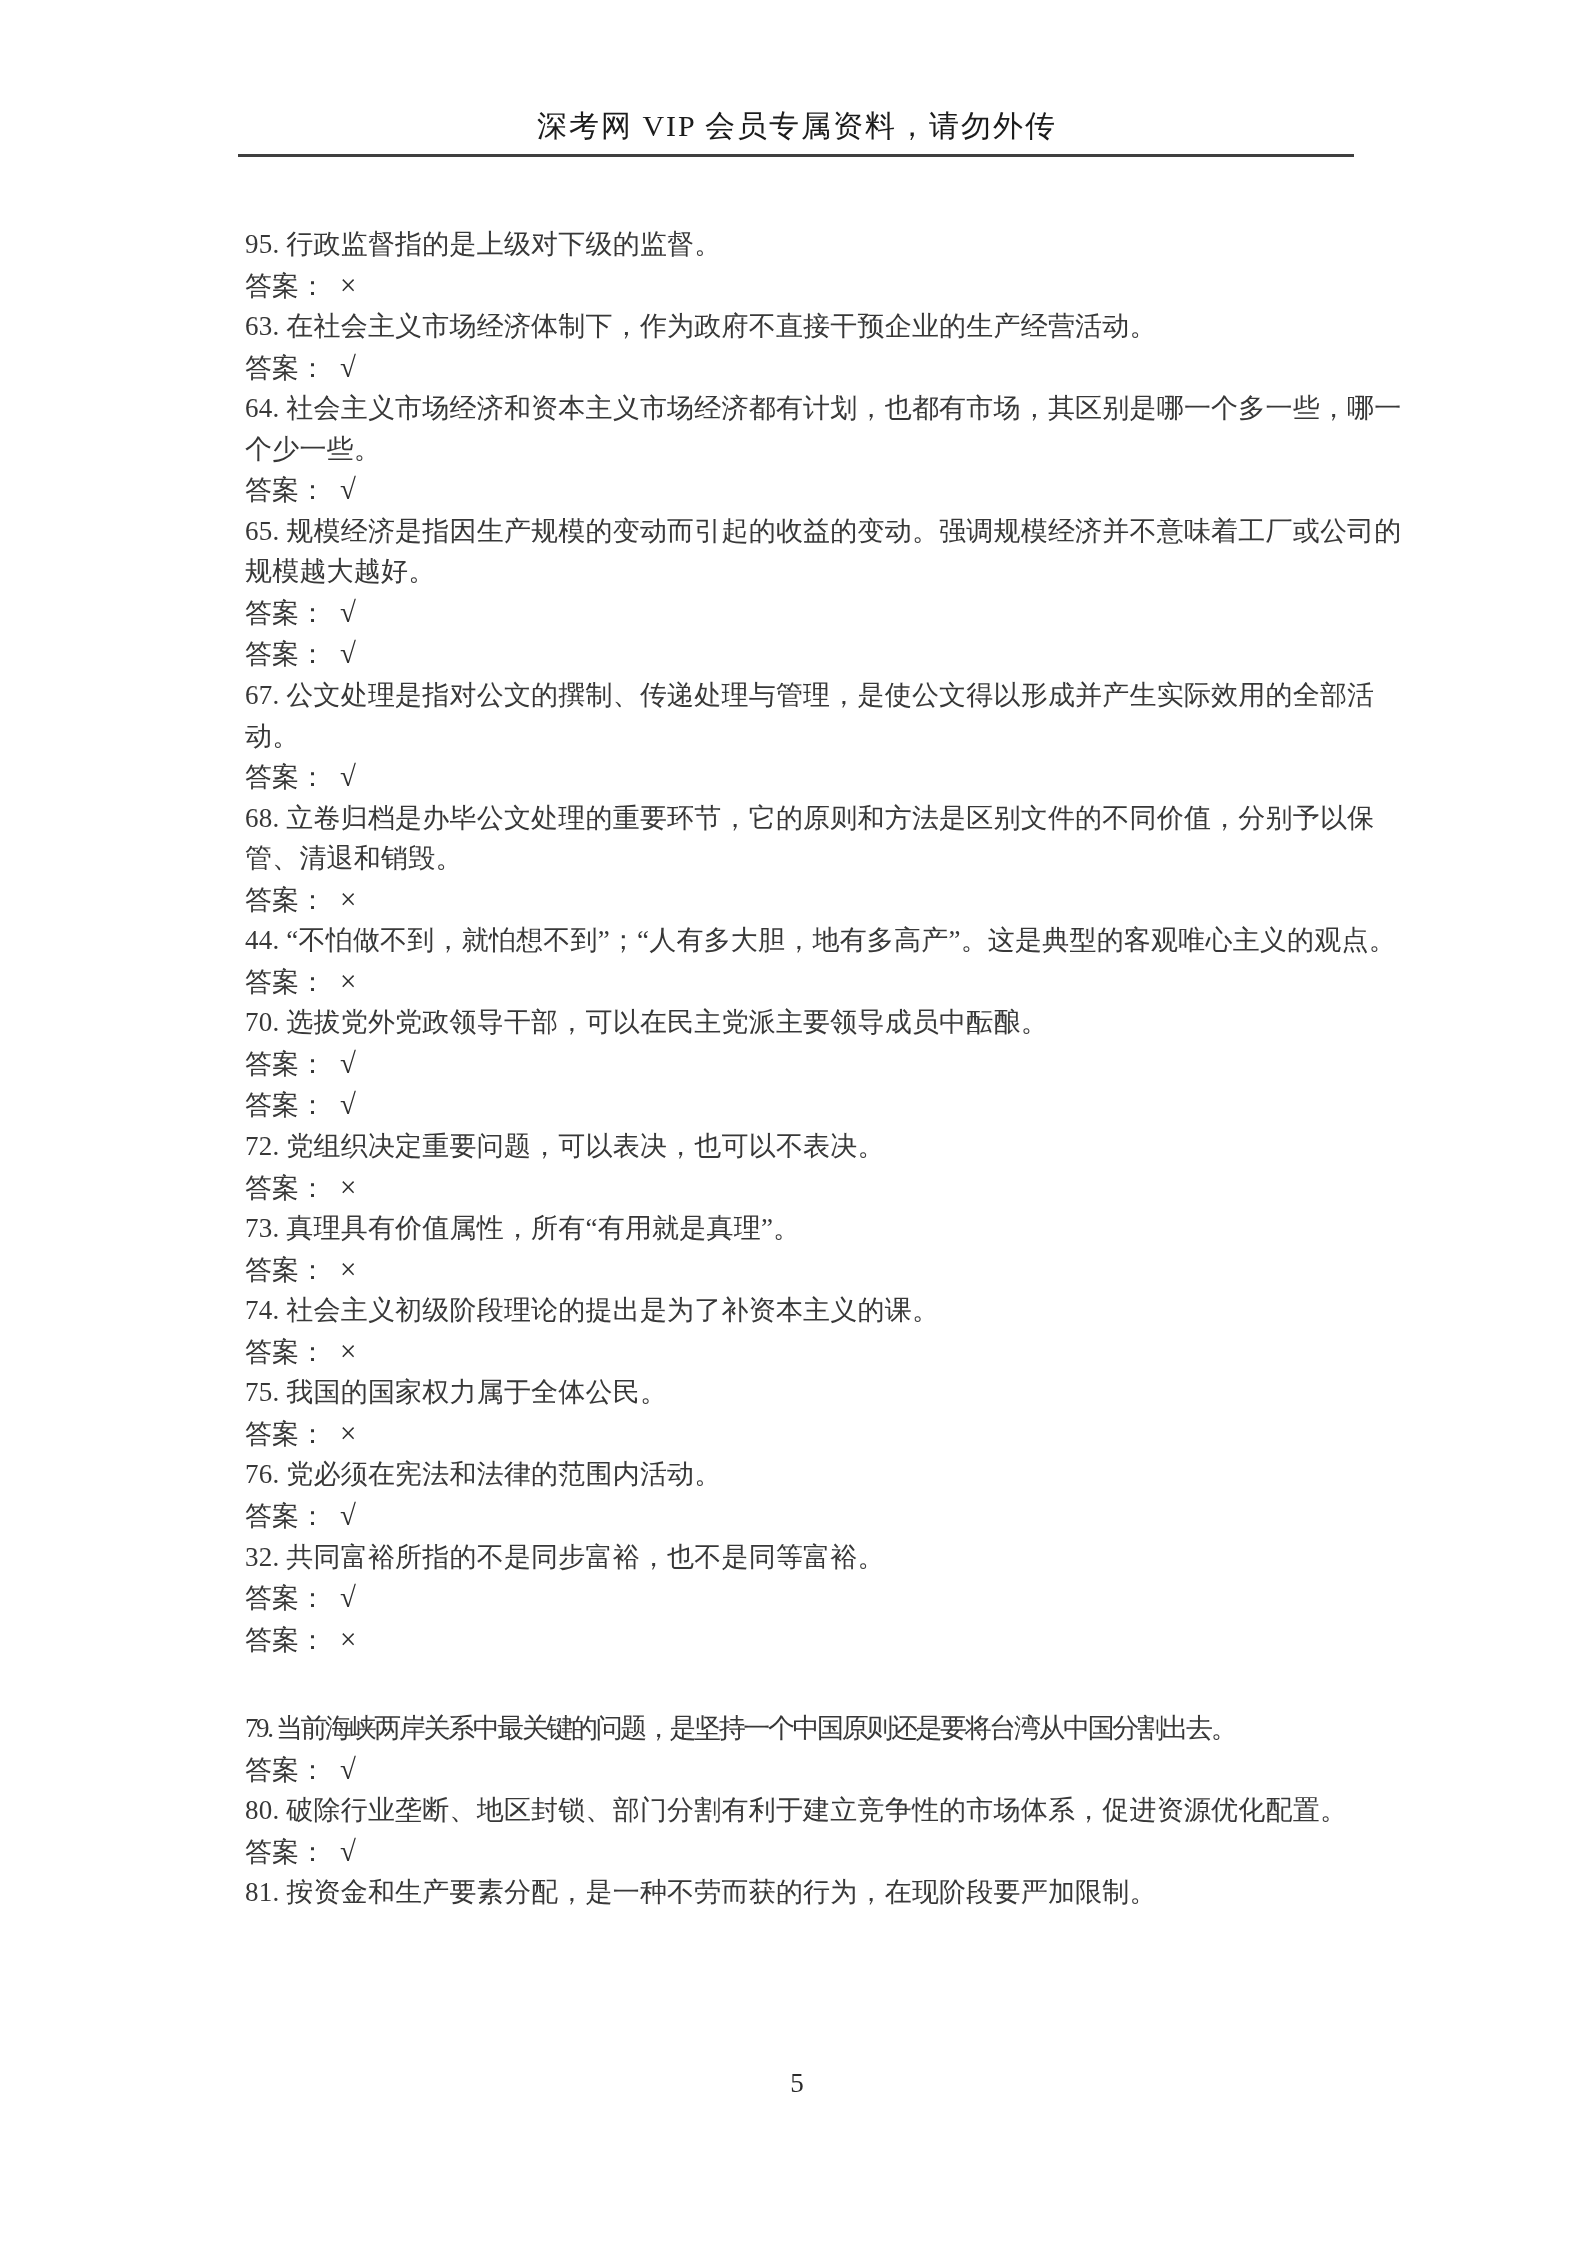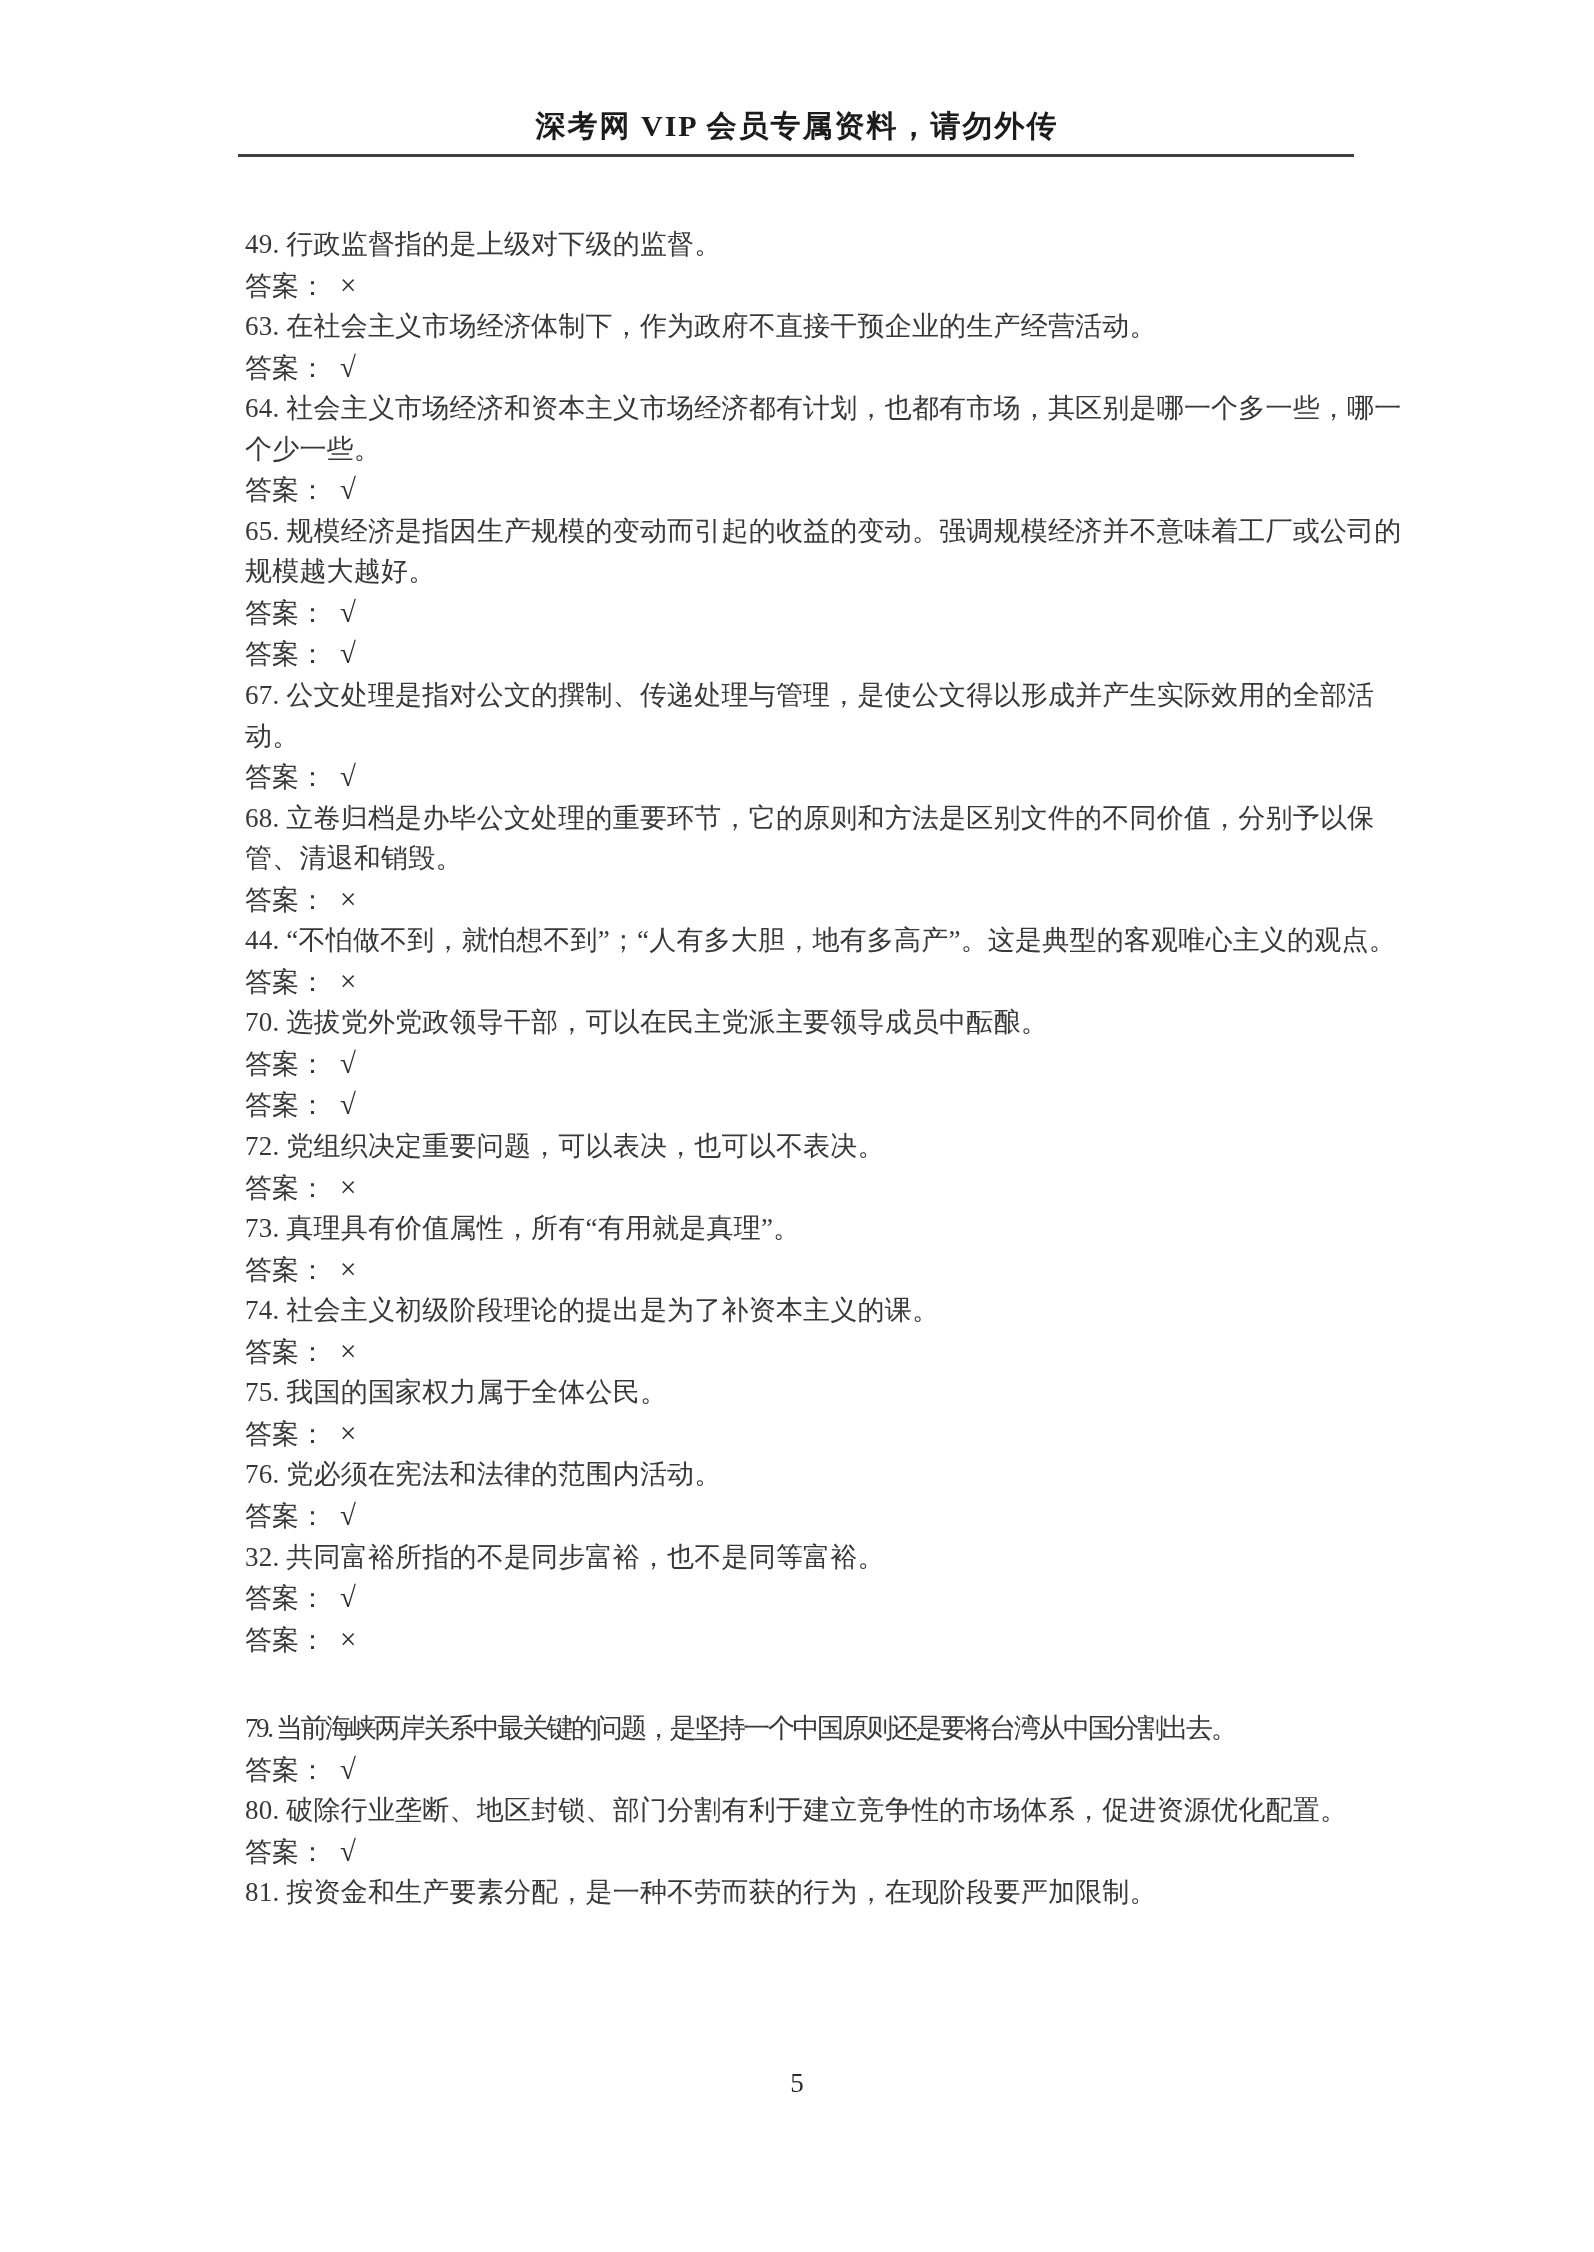"深考网 VIP 会员专属资料，请勿外传" .header-title { font-weight: bold -> normal }
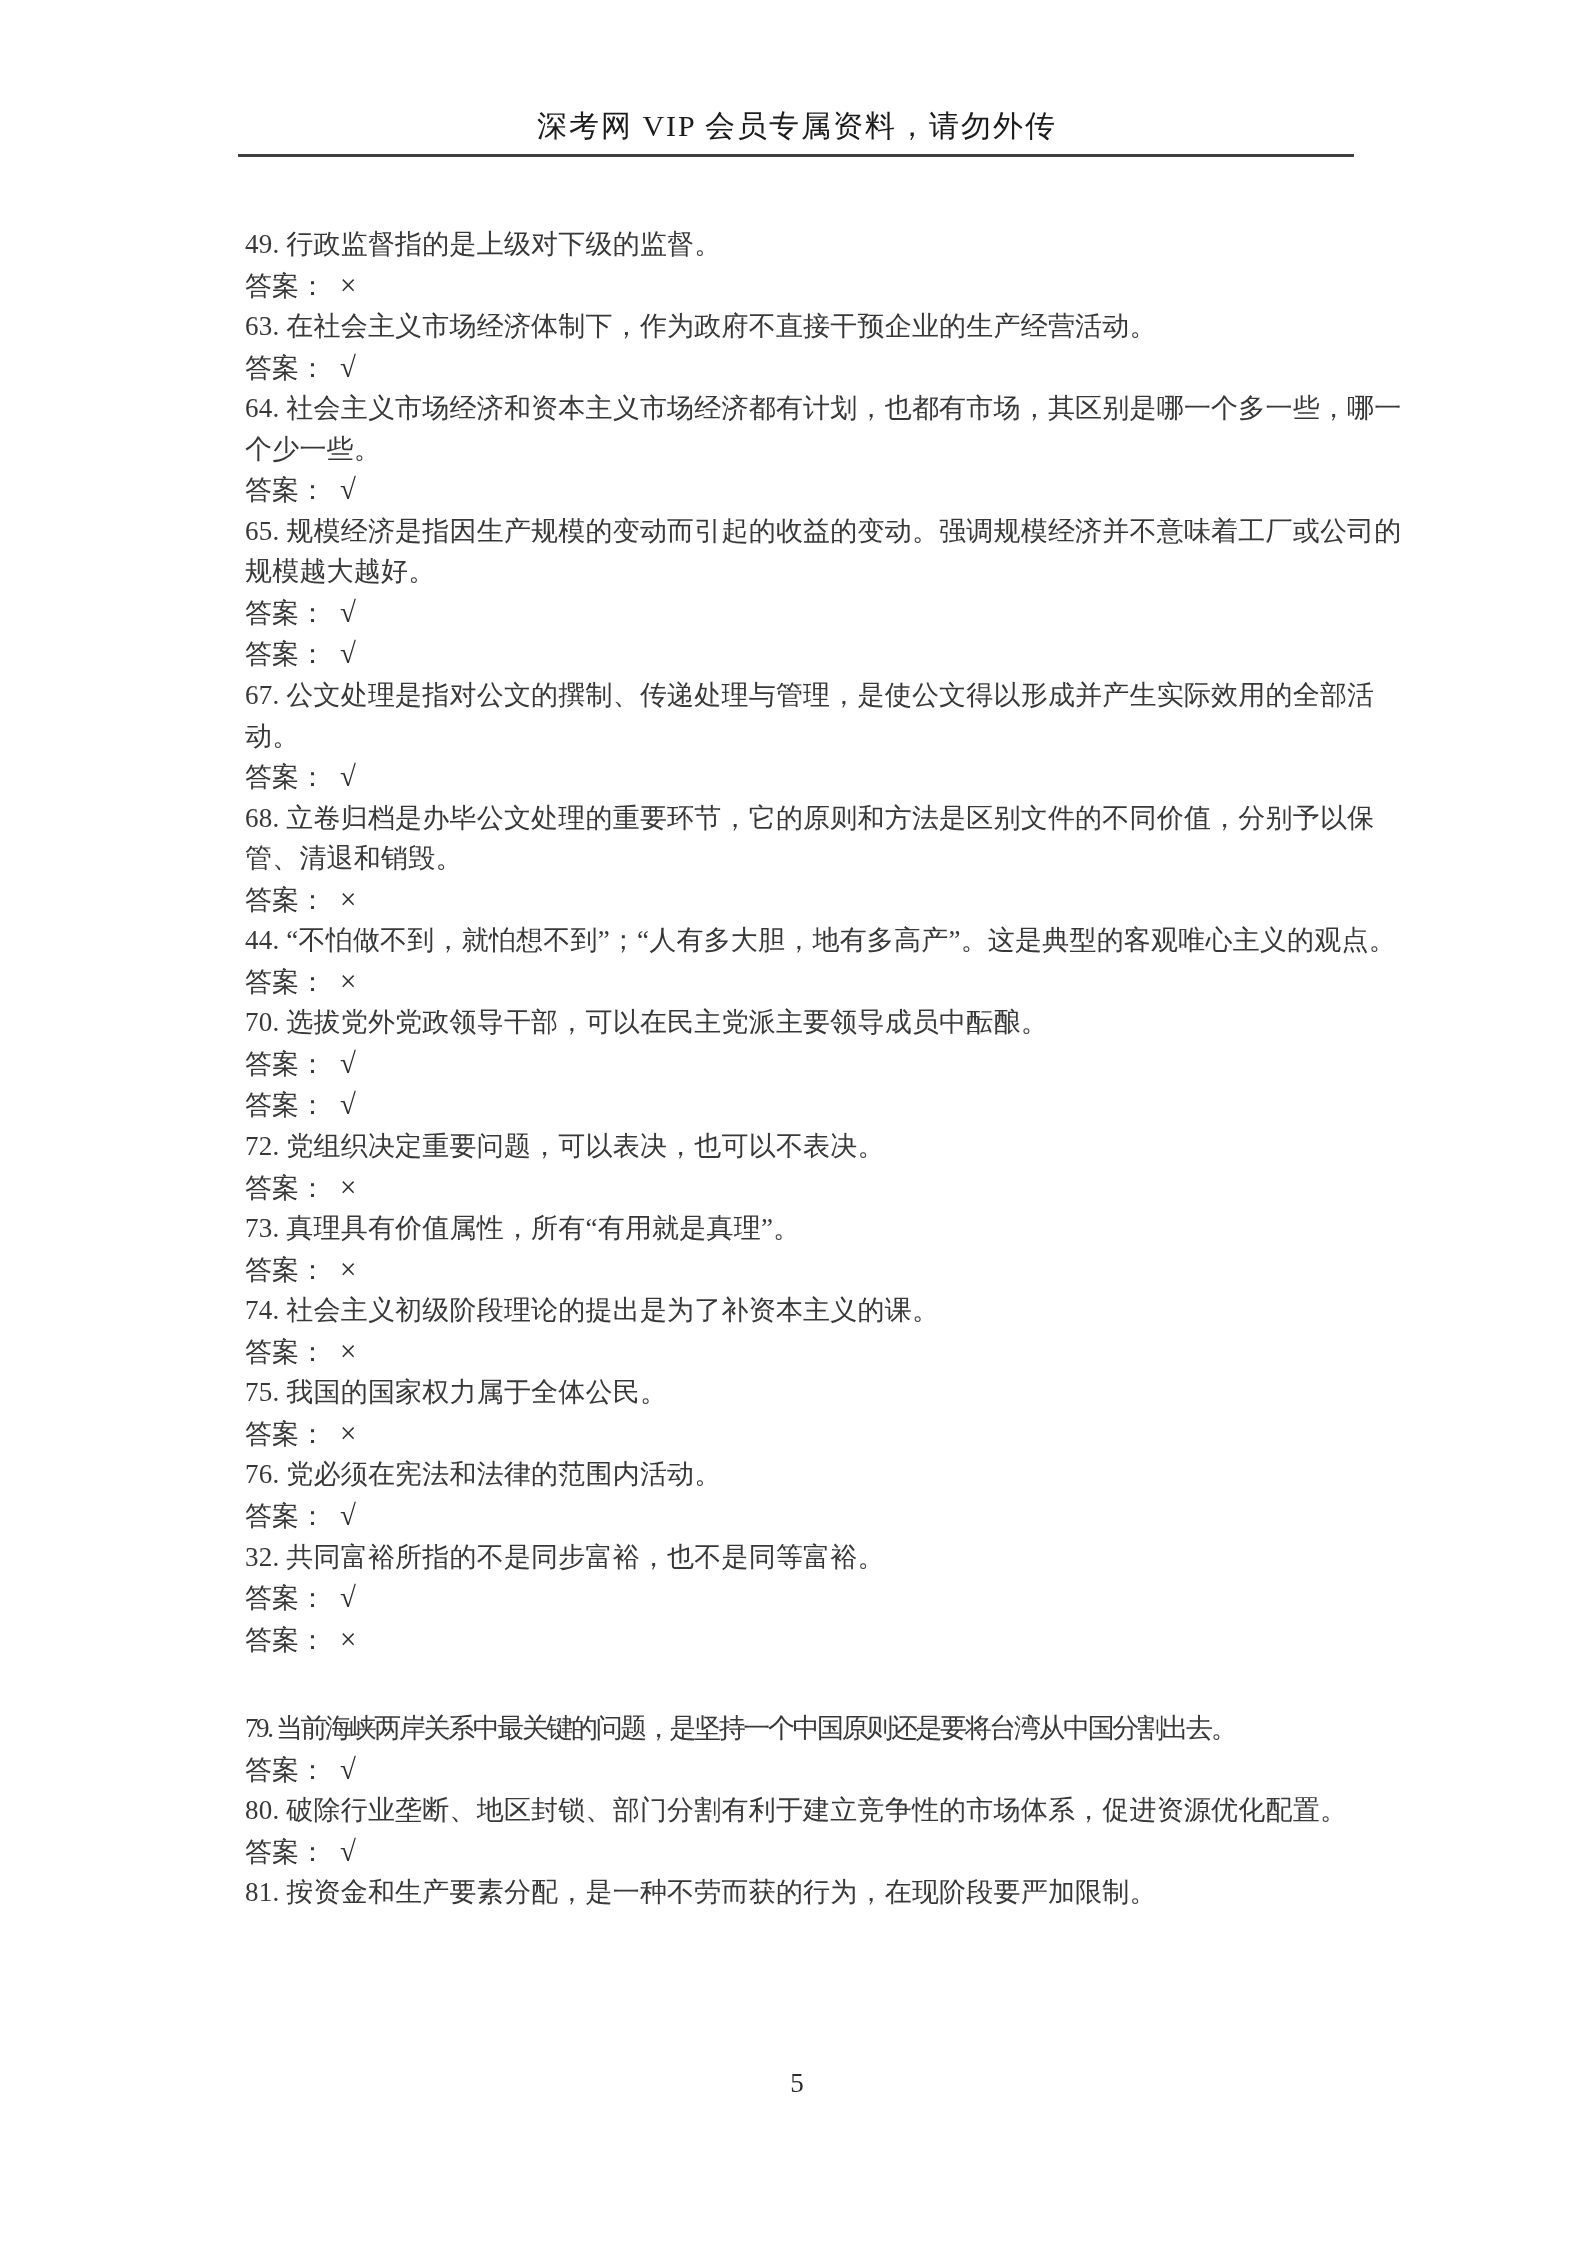"49. 行政监督指的是上级对下级的监督。" div.qline { text: 49 -> 95 }
